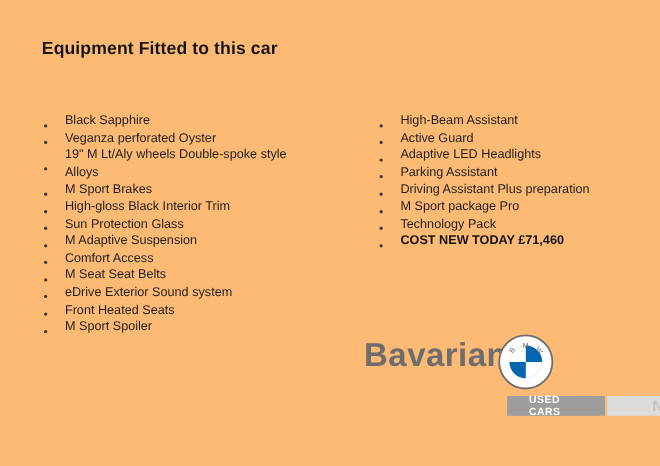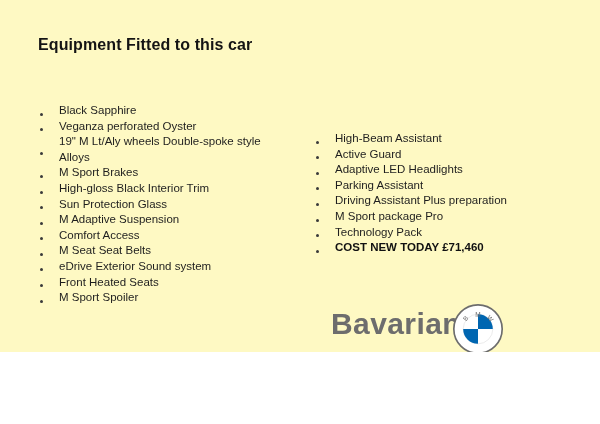"Equipment Fitted to this car" .page { background: #fef9c3 -> #fdba74; height: 352px -> 424px }
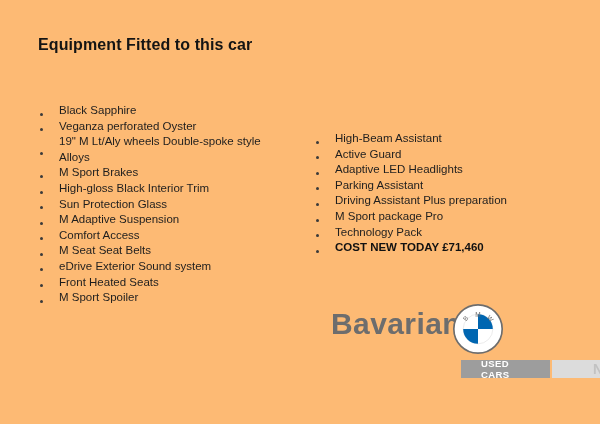"High-Beam Assistant" .equip-col.right { left: 316px -> 345px; margin-top: 28px -> none }
